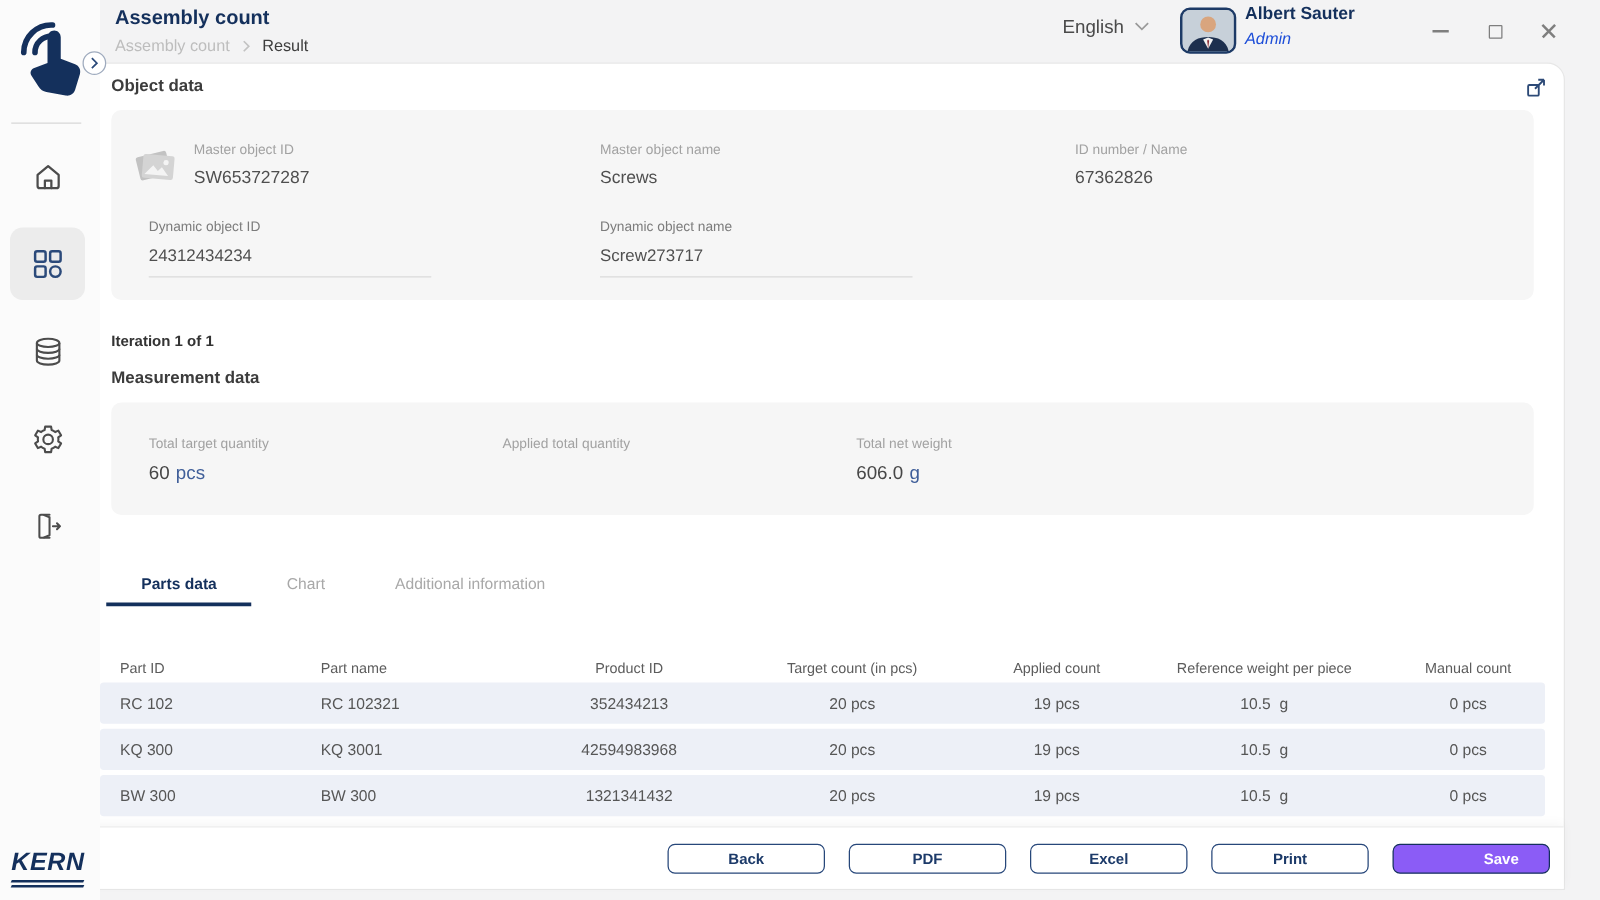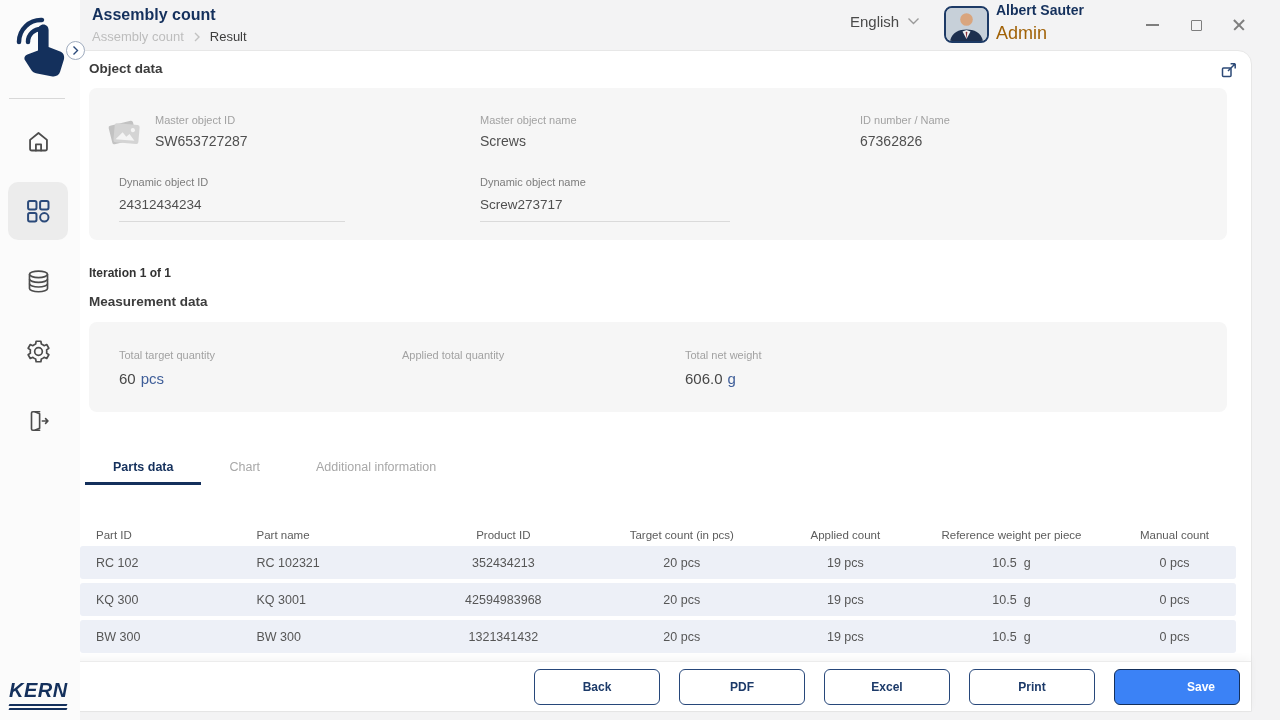"Admin" .user-role { color: #a16207 -> #1d4ed8; font-size: 18px -> 13px; font-style: none -> italic }
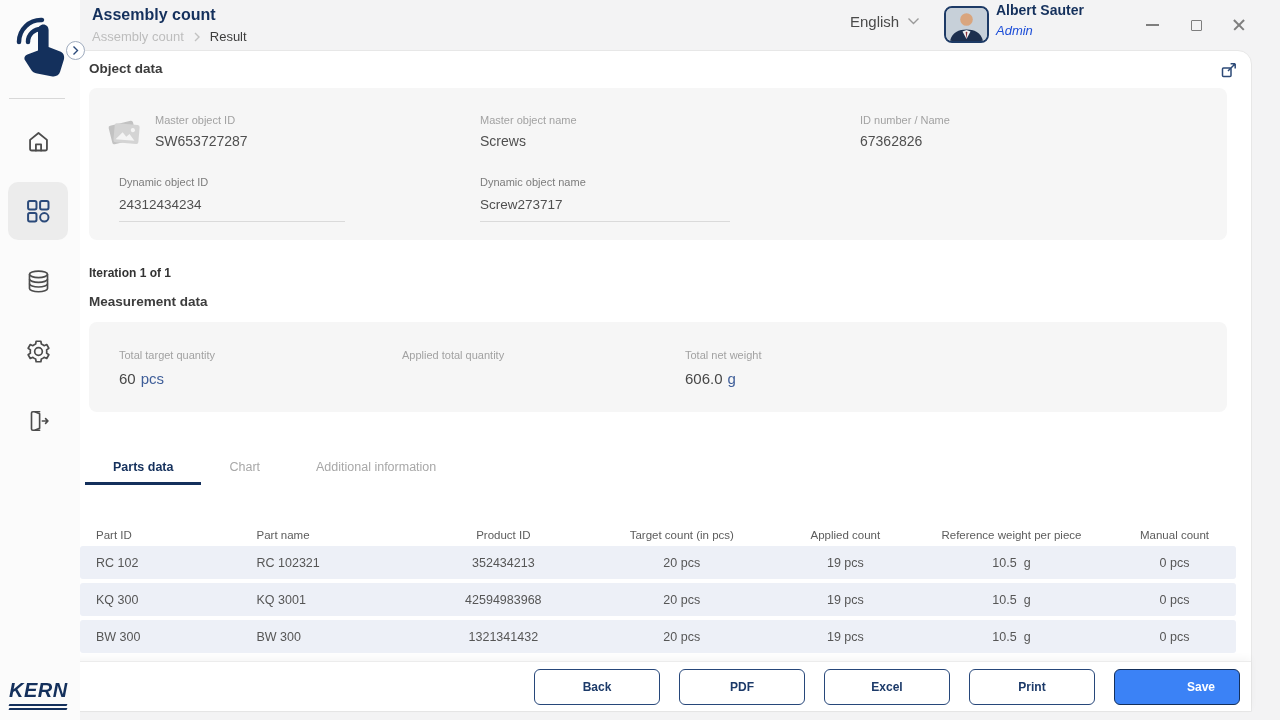"Back" .btn { height: 36px -> 24px }
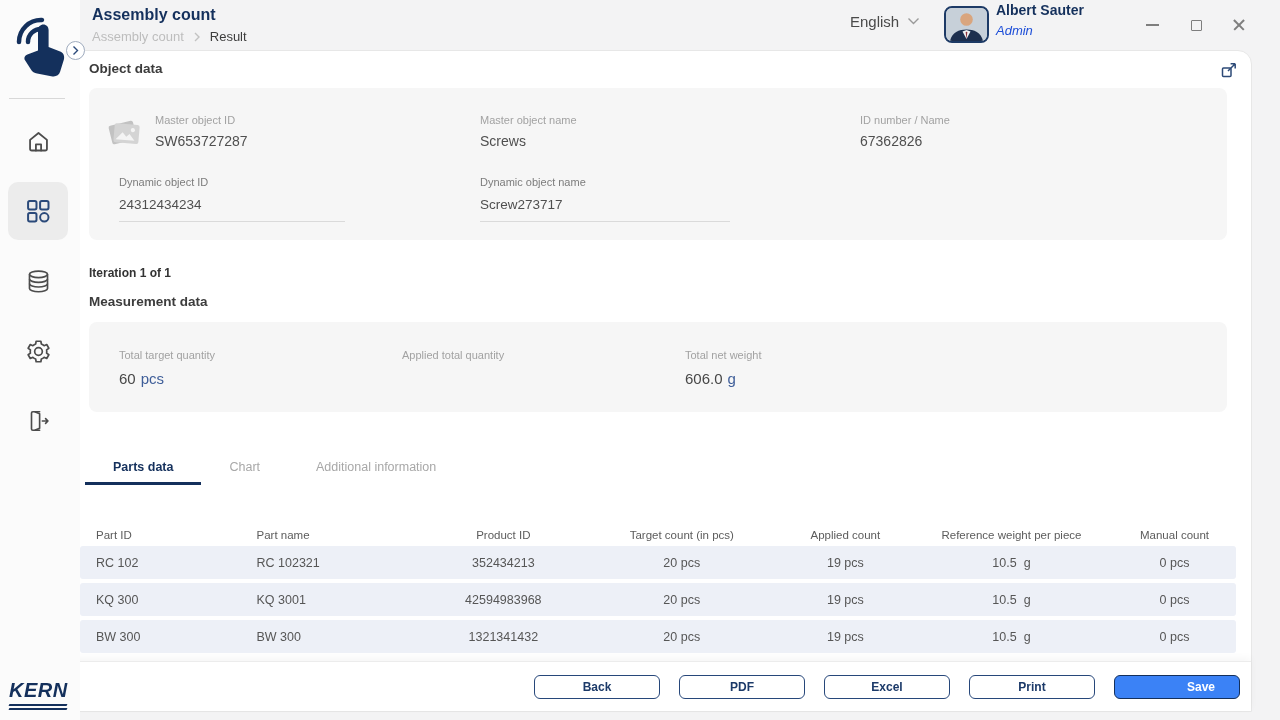"Save" .btn.primary { background: #3b82f6 -> #8b5cf6 }
